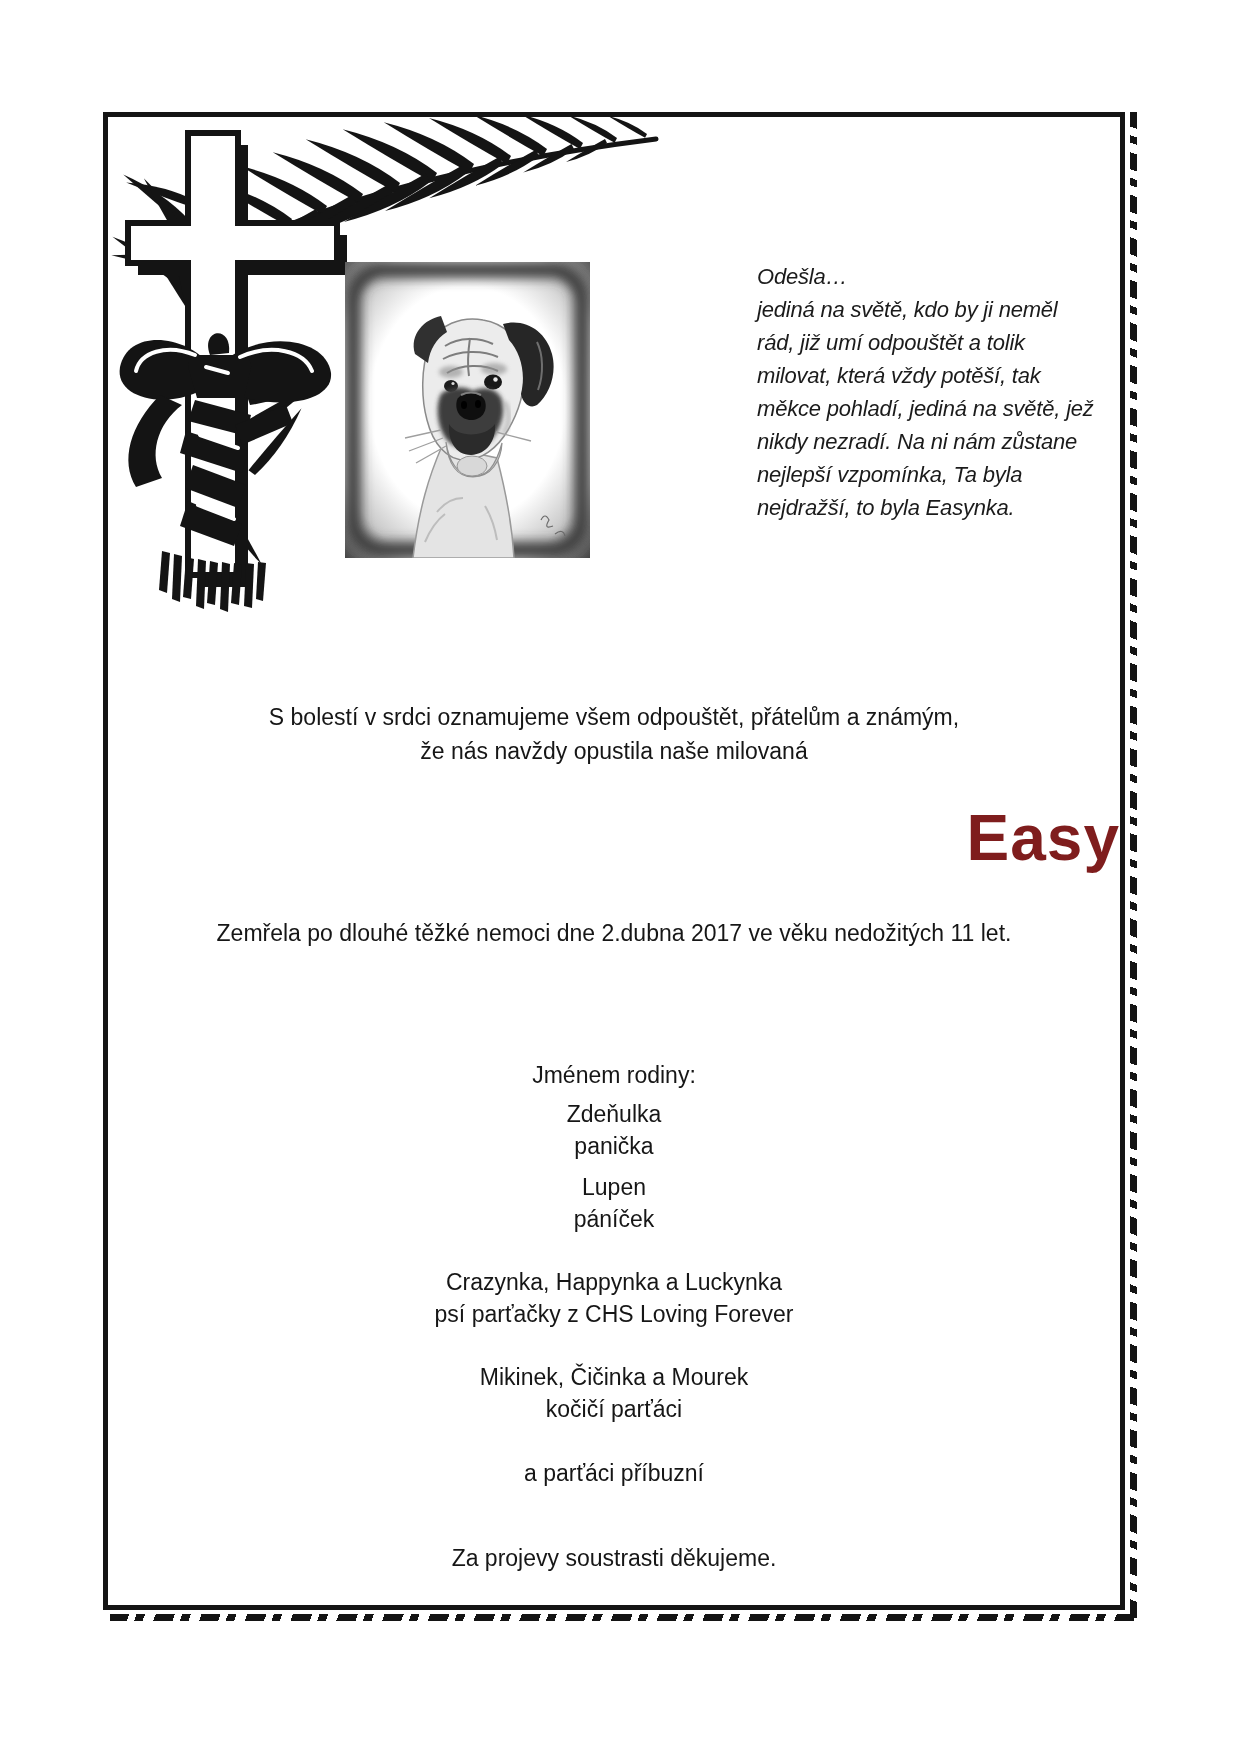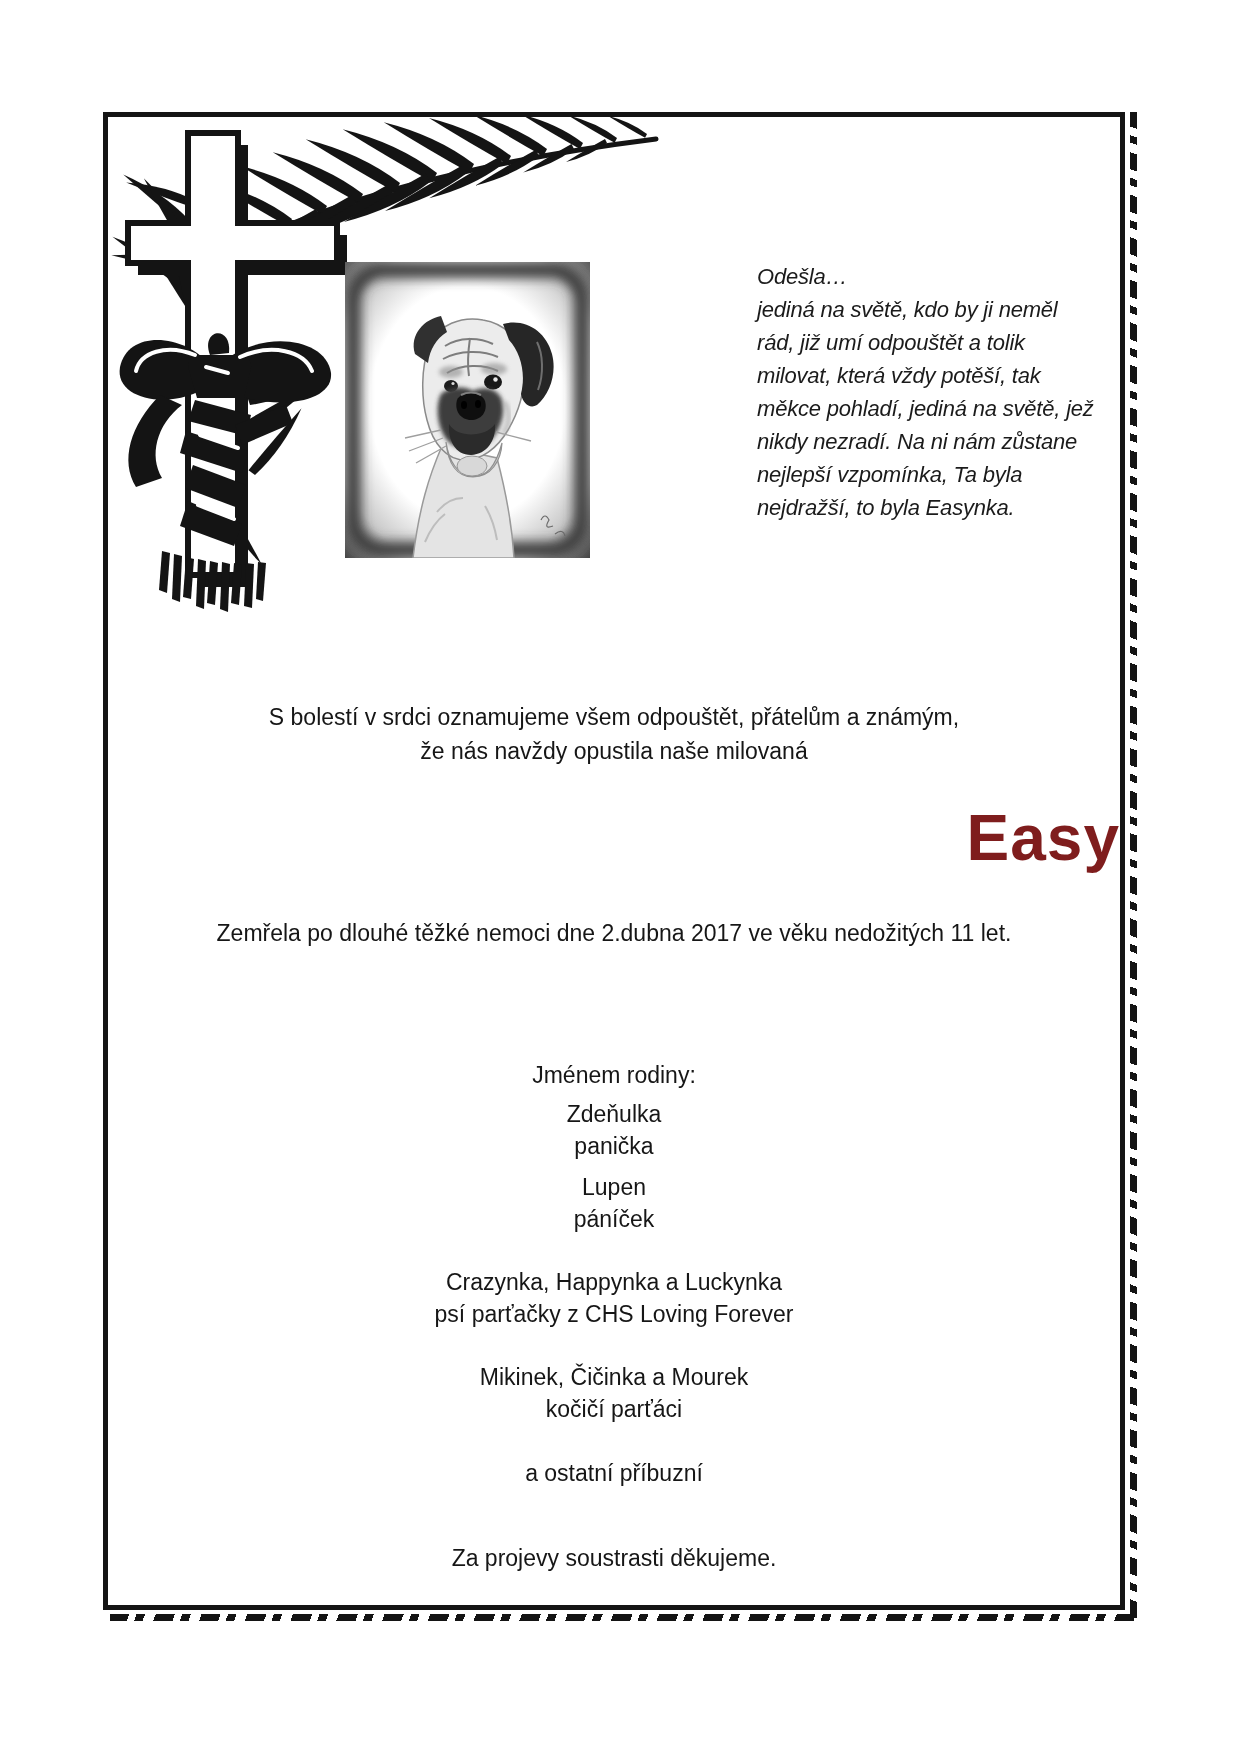"a ostatní příbuzní" div.cline { text: ostatní -> parťáci }
